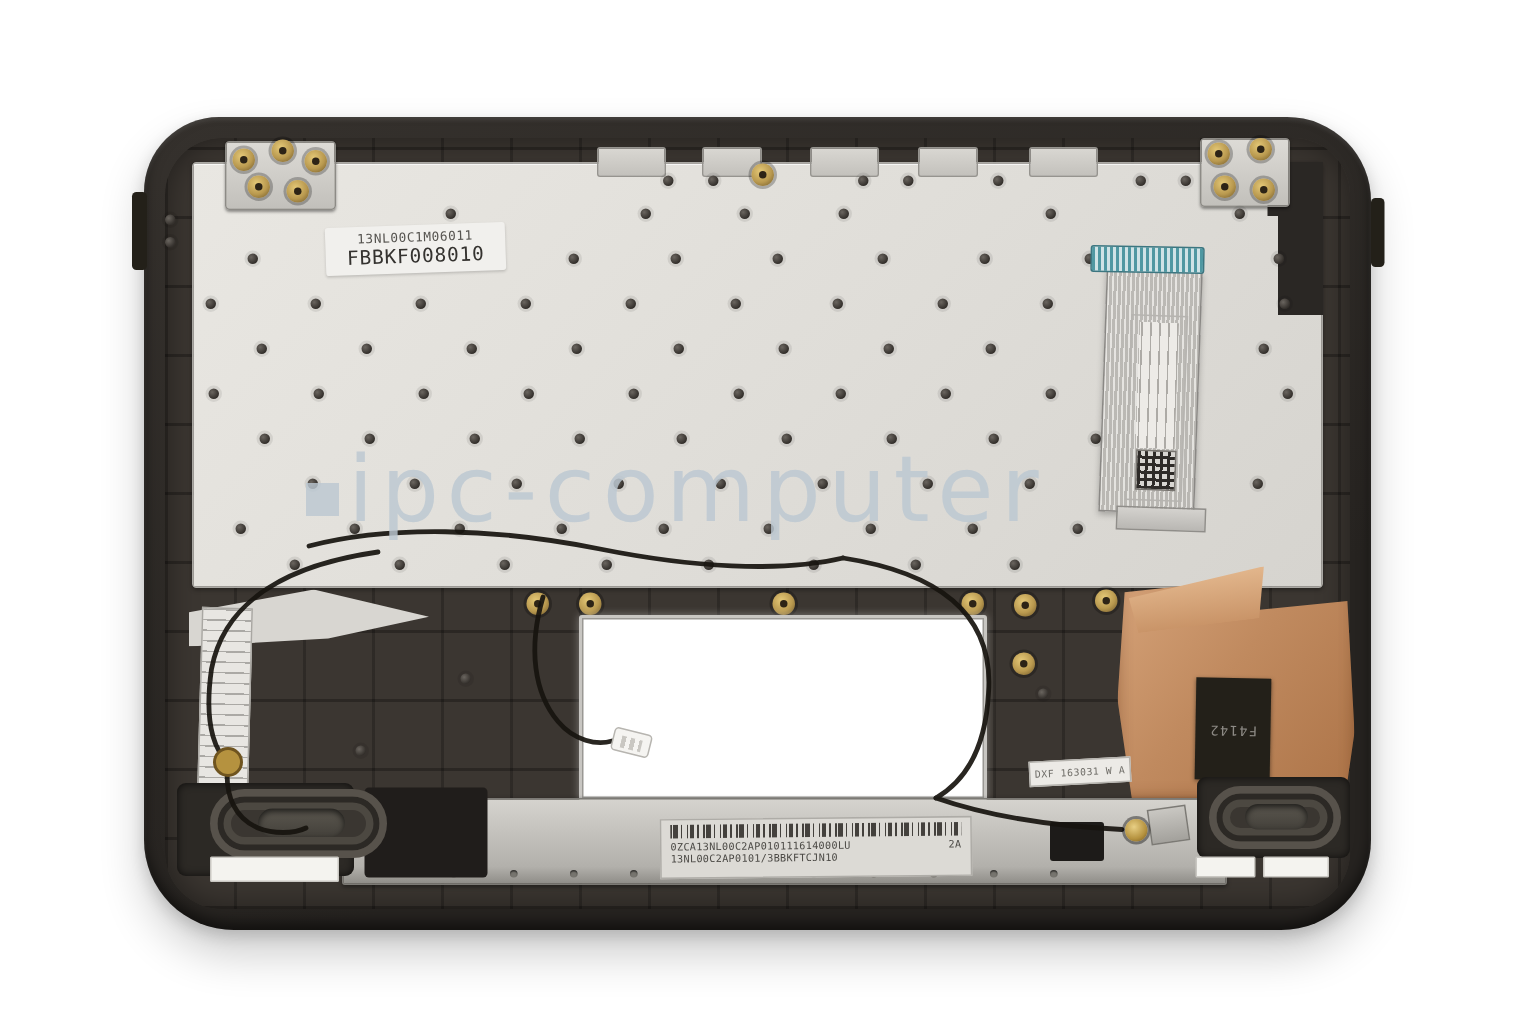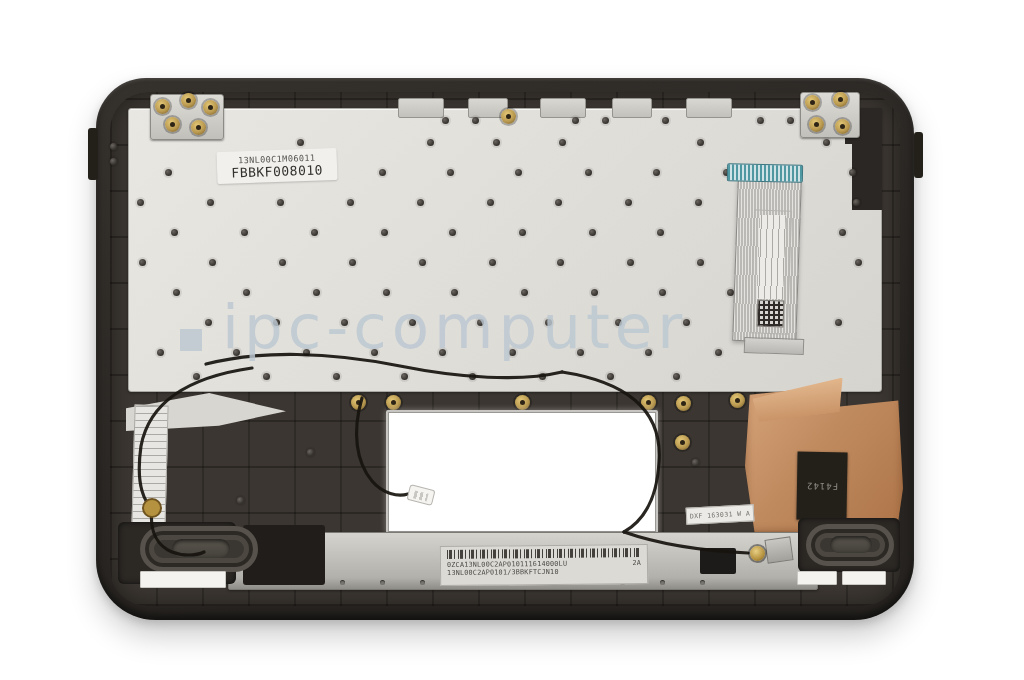"ipc-computer" .watermark { align-items: center -> flex-start; gap: 20px -> 6px; left: 180px -> 204px }
